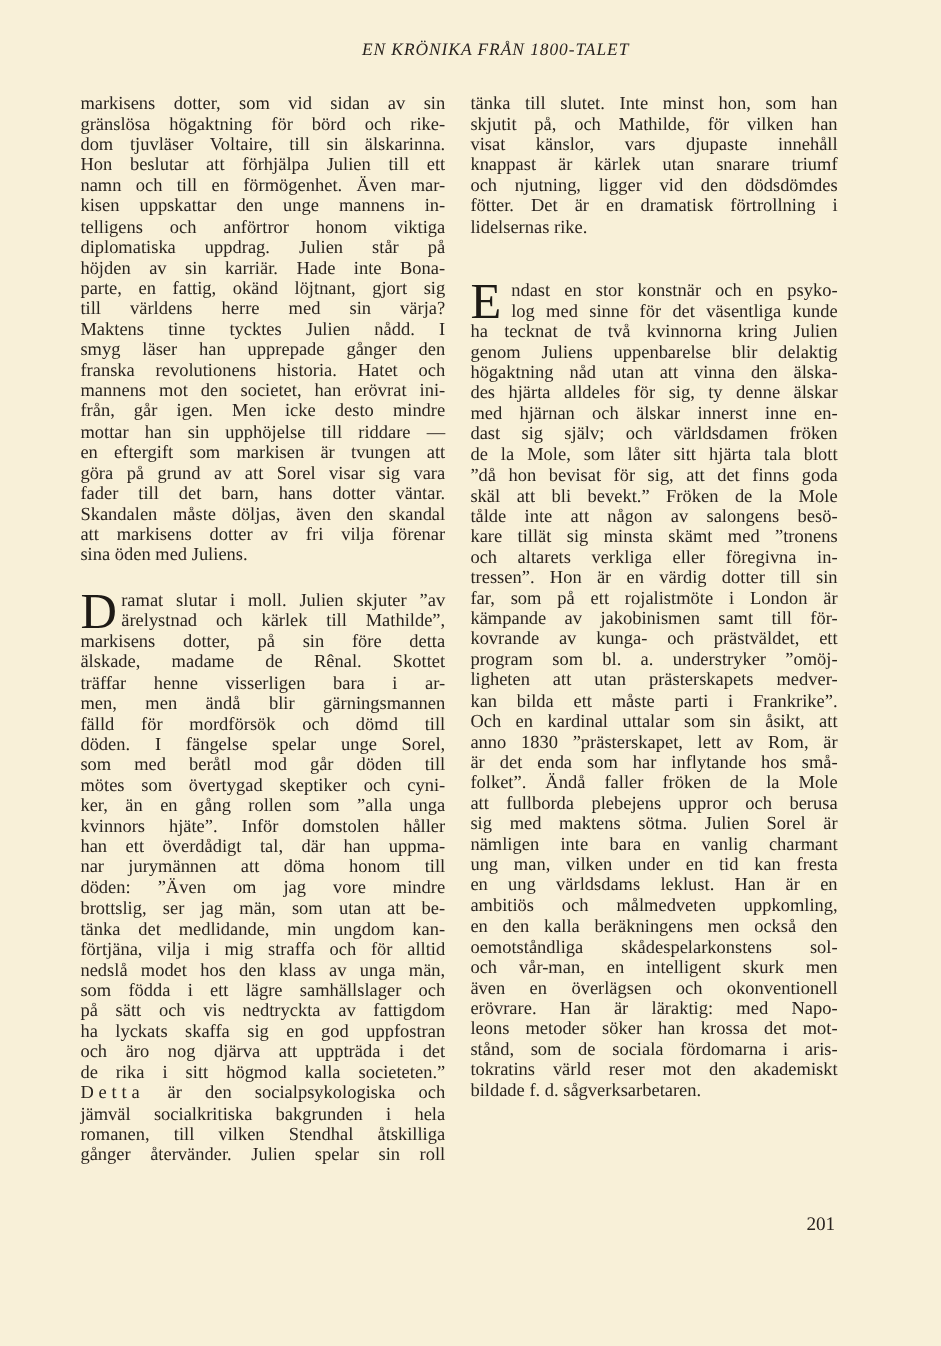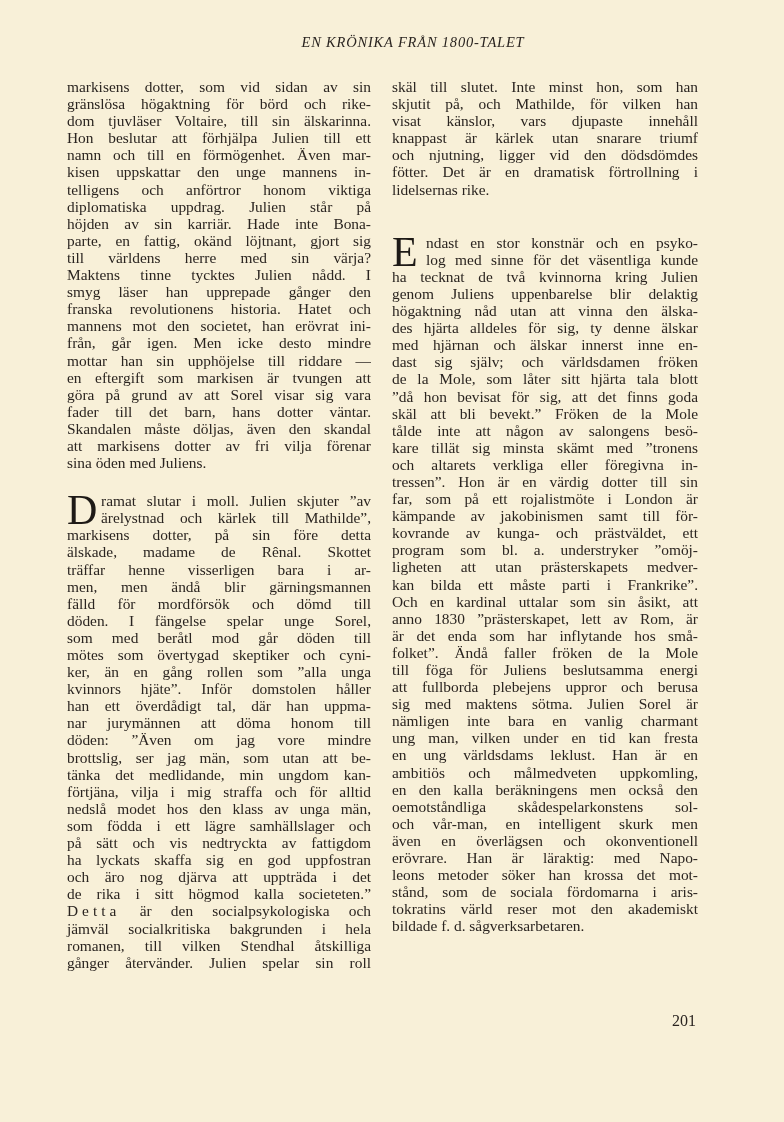"skäl till slutet. Inte minst" span.line { text: skäl -> tänka }
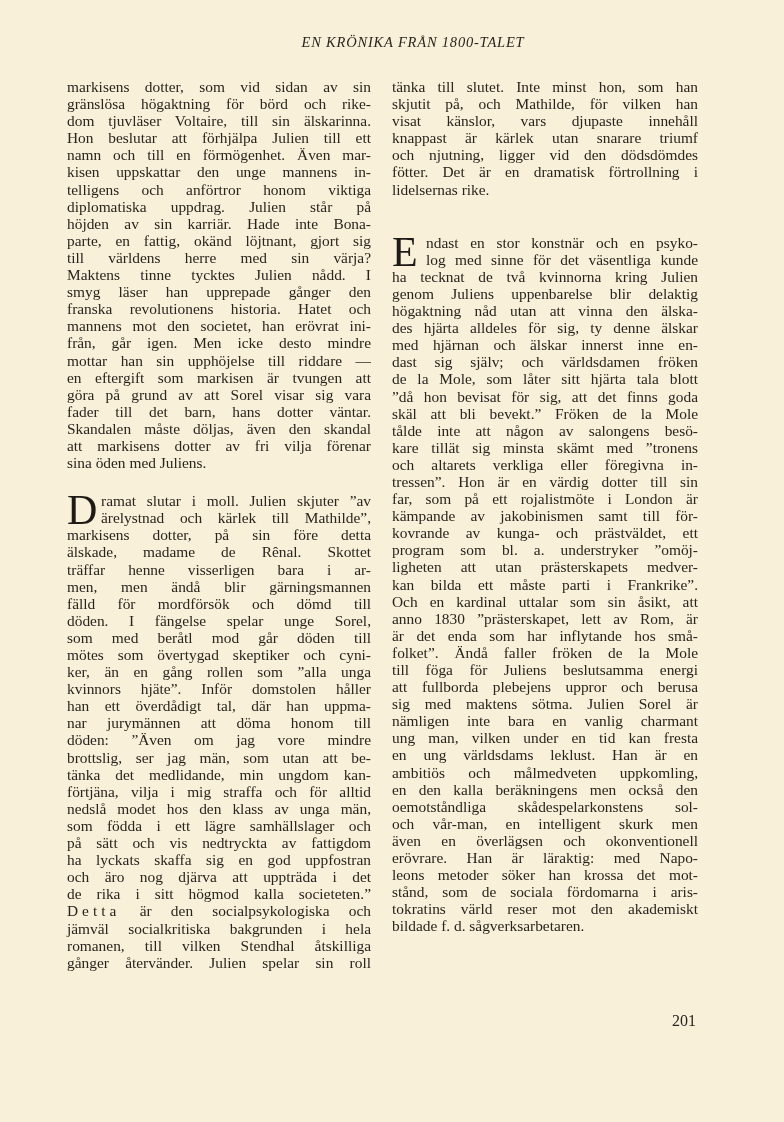"till föga för Juliens beslutsamma" span.line { html: <span>till föga för Juliens beslutsamma energi</span> -> none }
